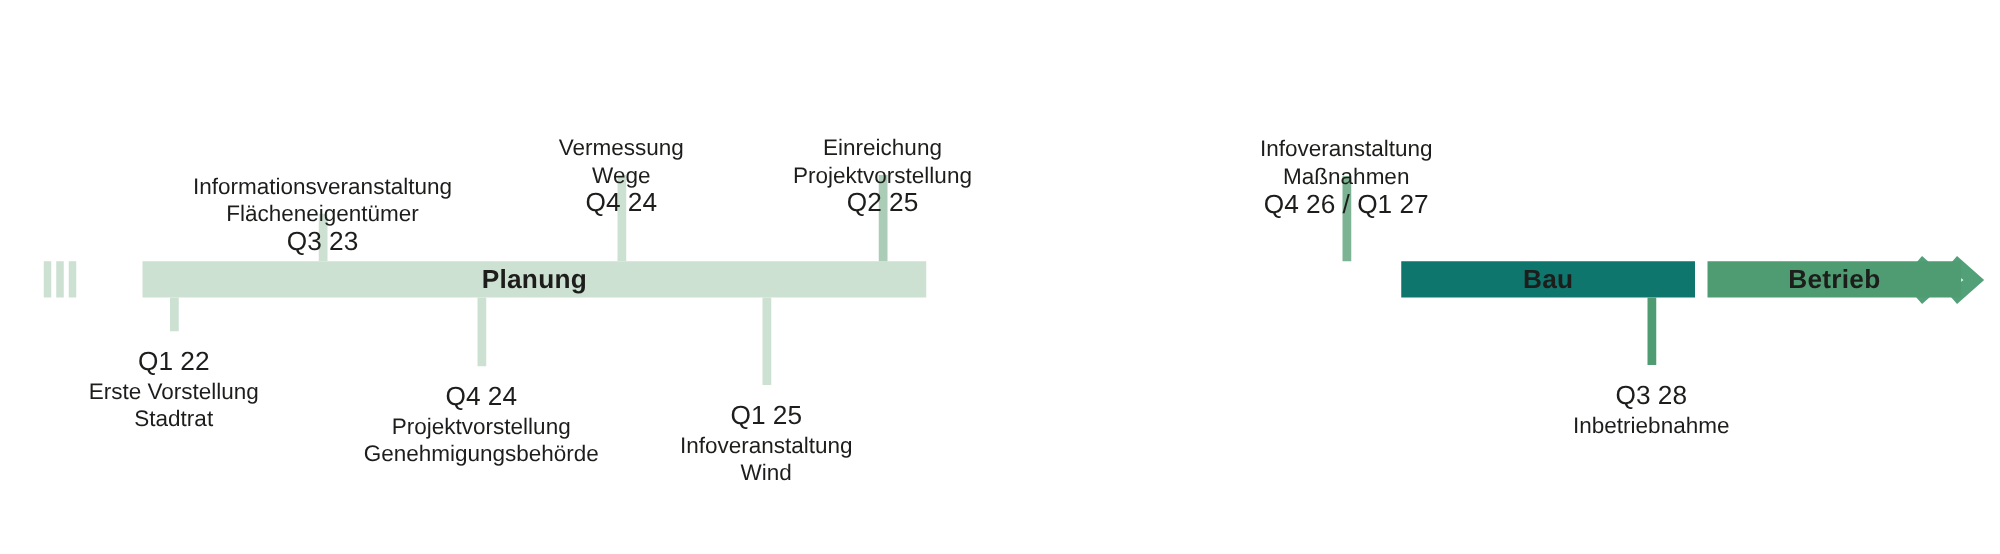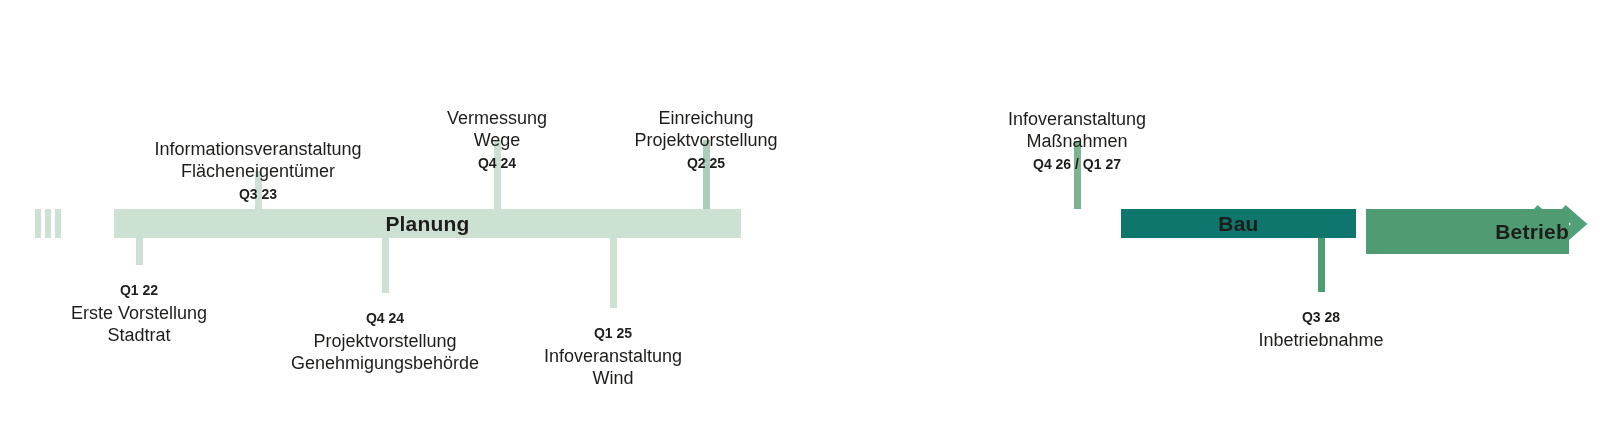"Q4 24" .ms-quarter { font-size: 14px -> 21px; font-weight: 700 -> 400 }
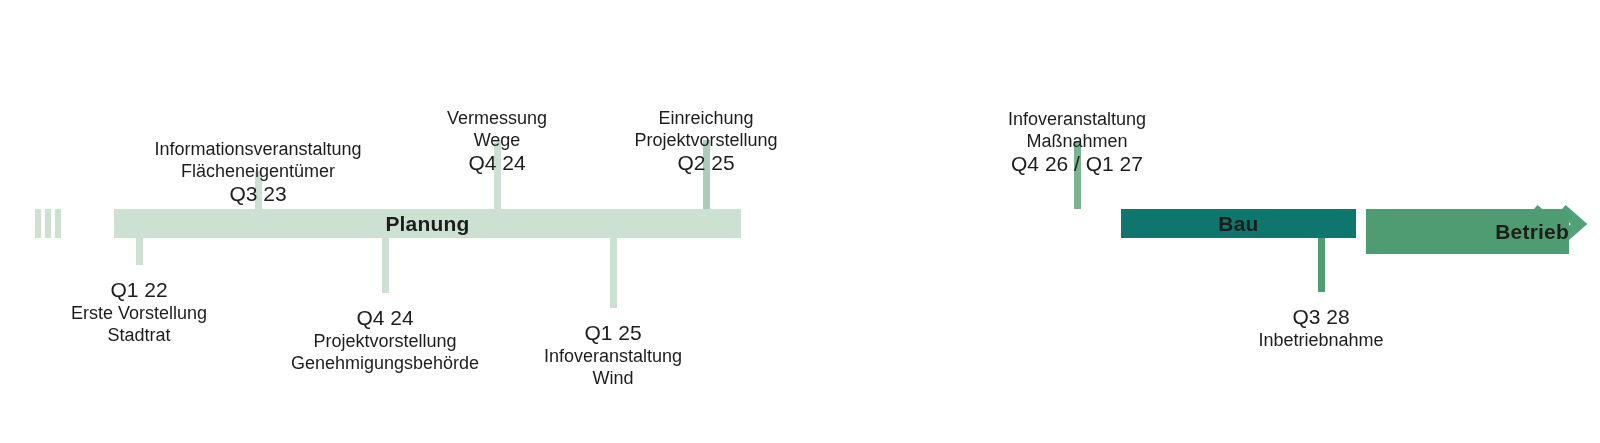"Betrieb" div.phase { height: 45px -> 29px; justify-content: flex-end -> none }
